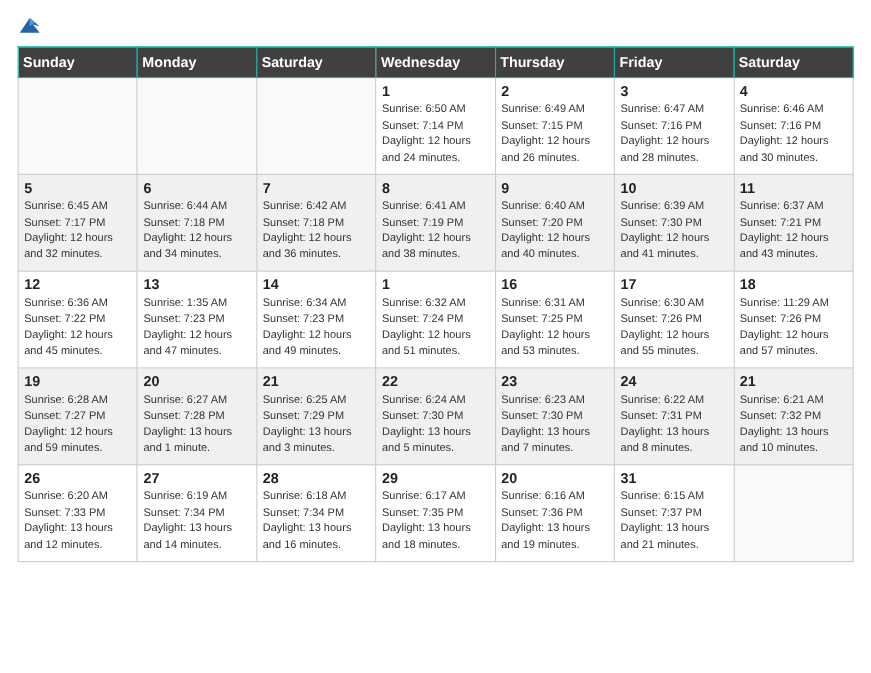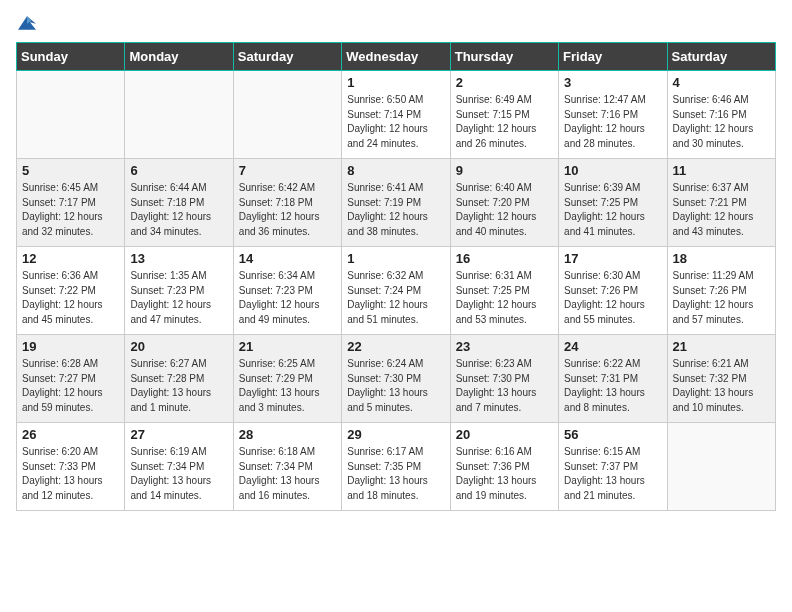"Sunrise: 12:47 AM Sunset: 7:16" div.day-info { text: 12:47 -> 6:47 }
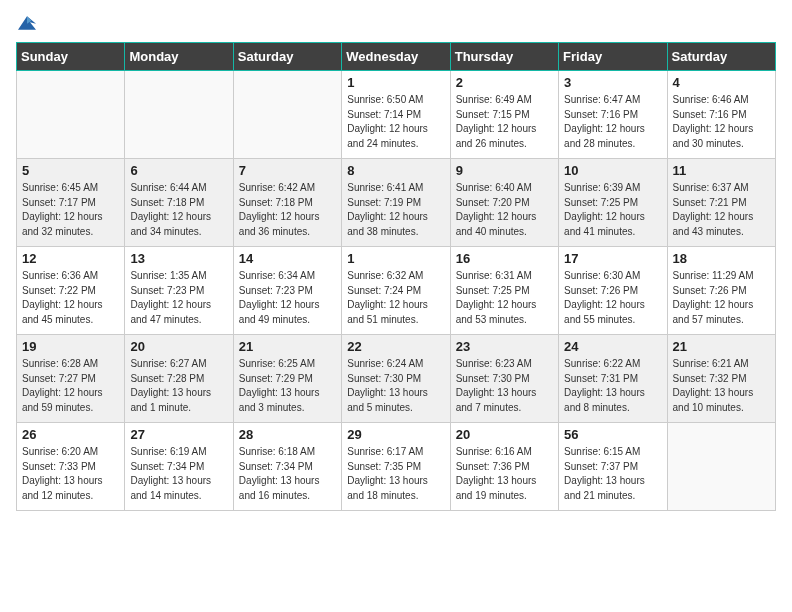"Sunrise: 6:39 AM Sunset: 7:25" div.day-info { text: 7:25 -> 7:30 }
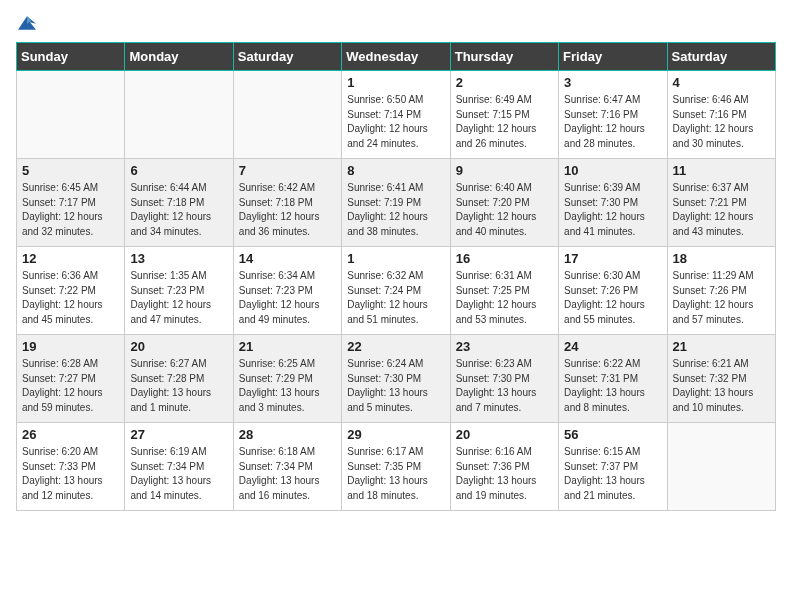"56" div.day-number { text: 56 -> 31 }
